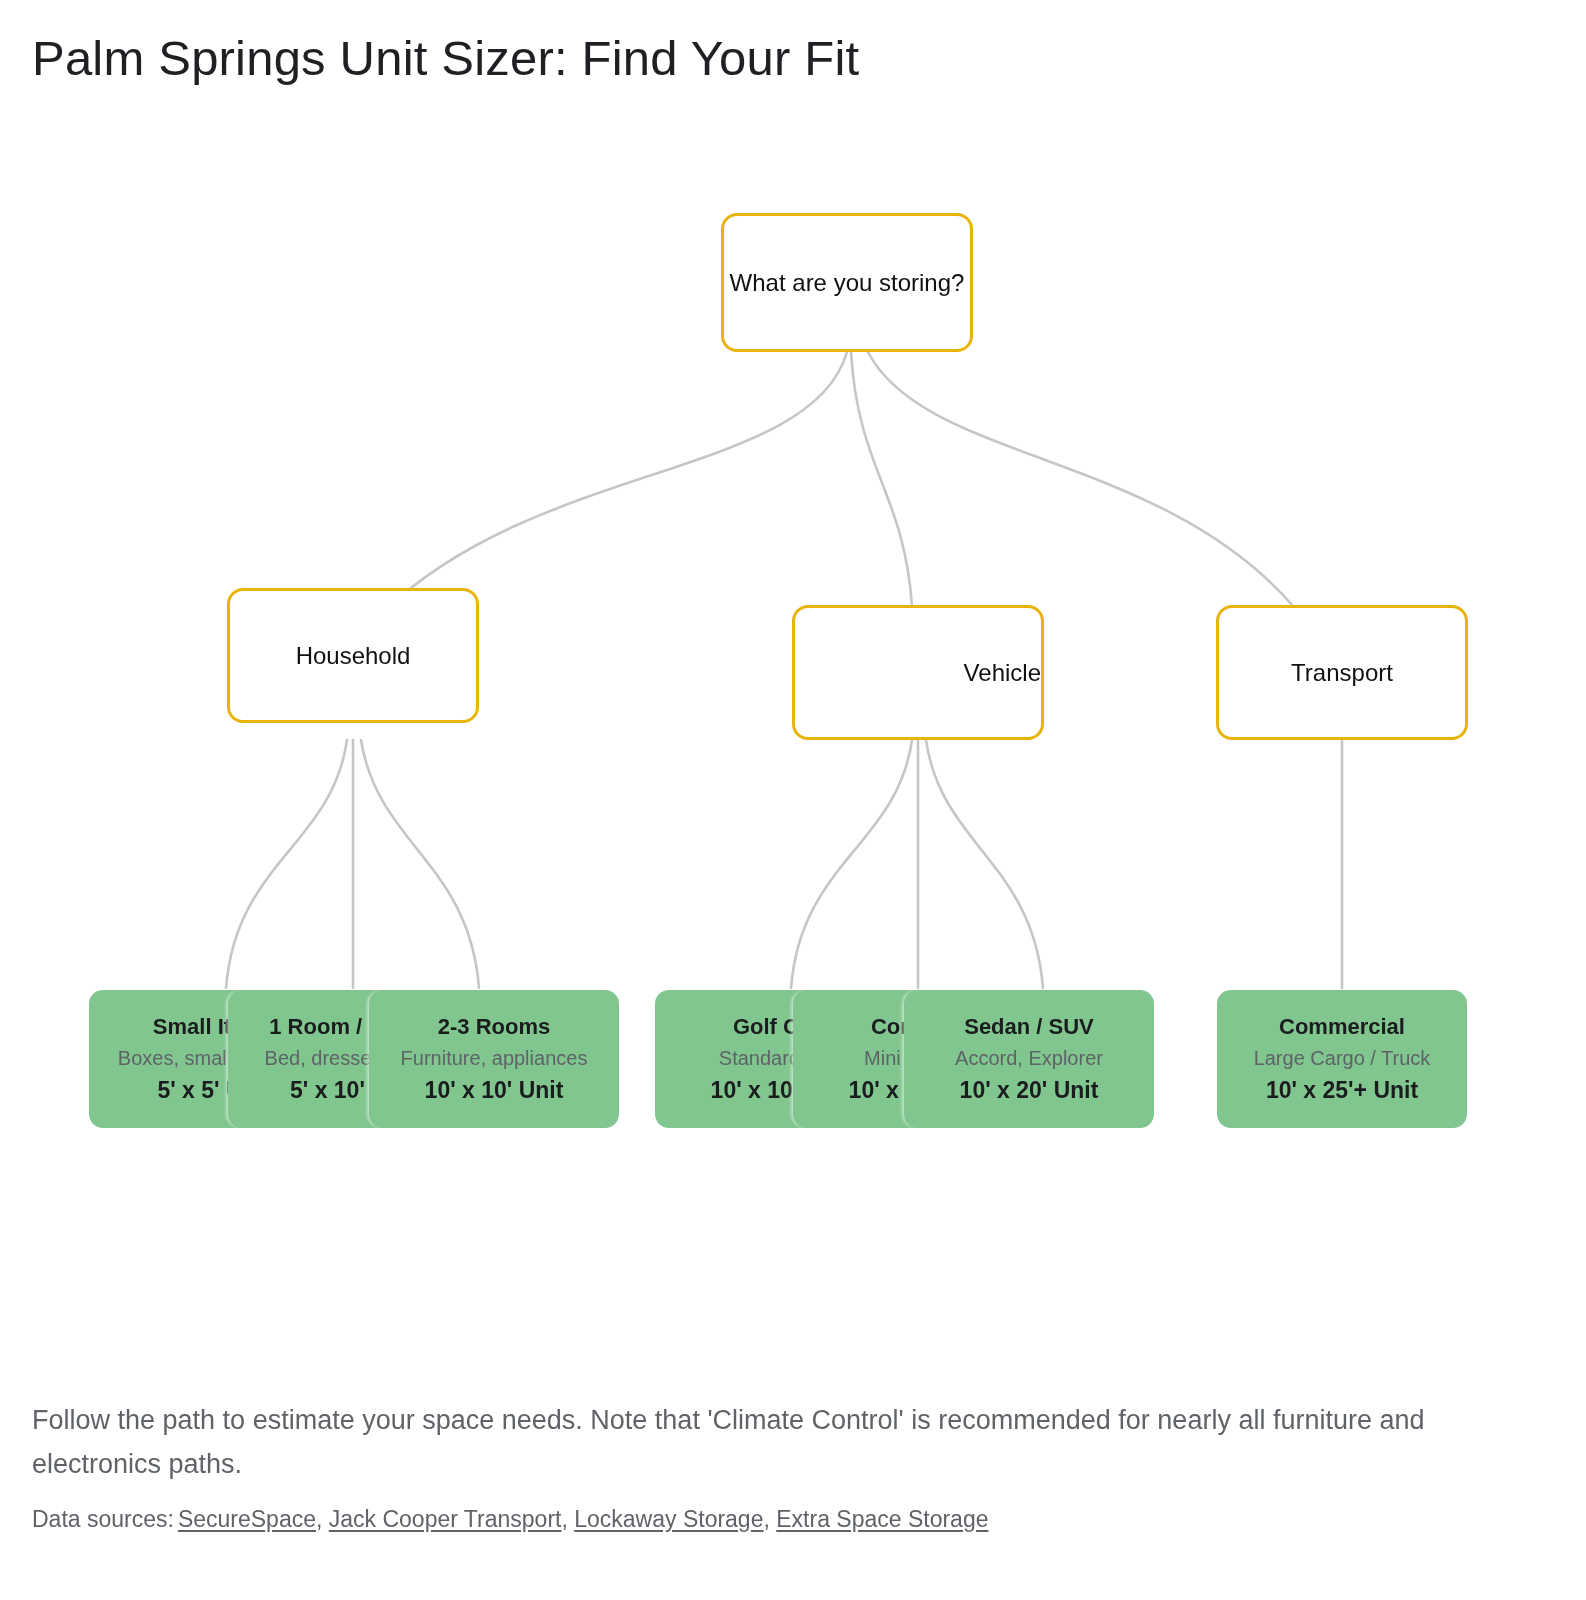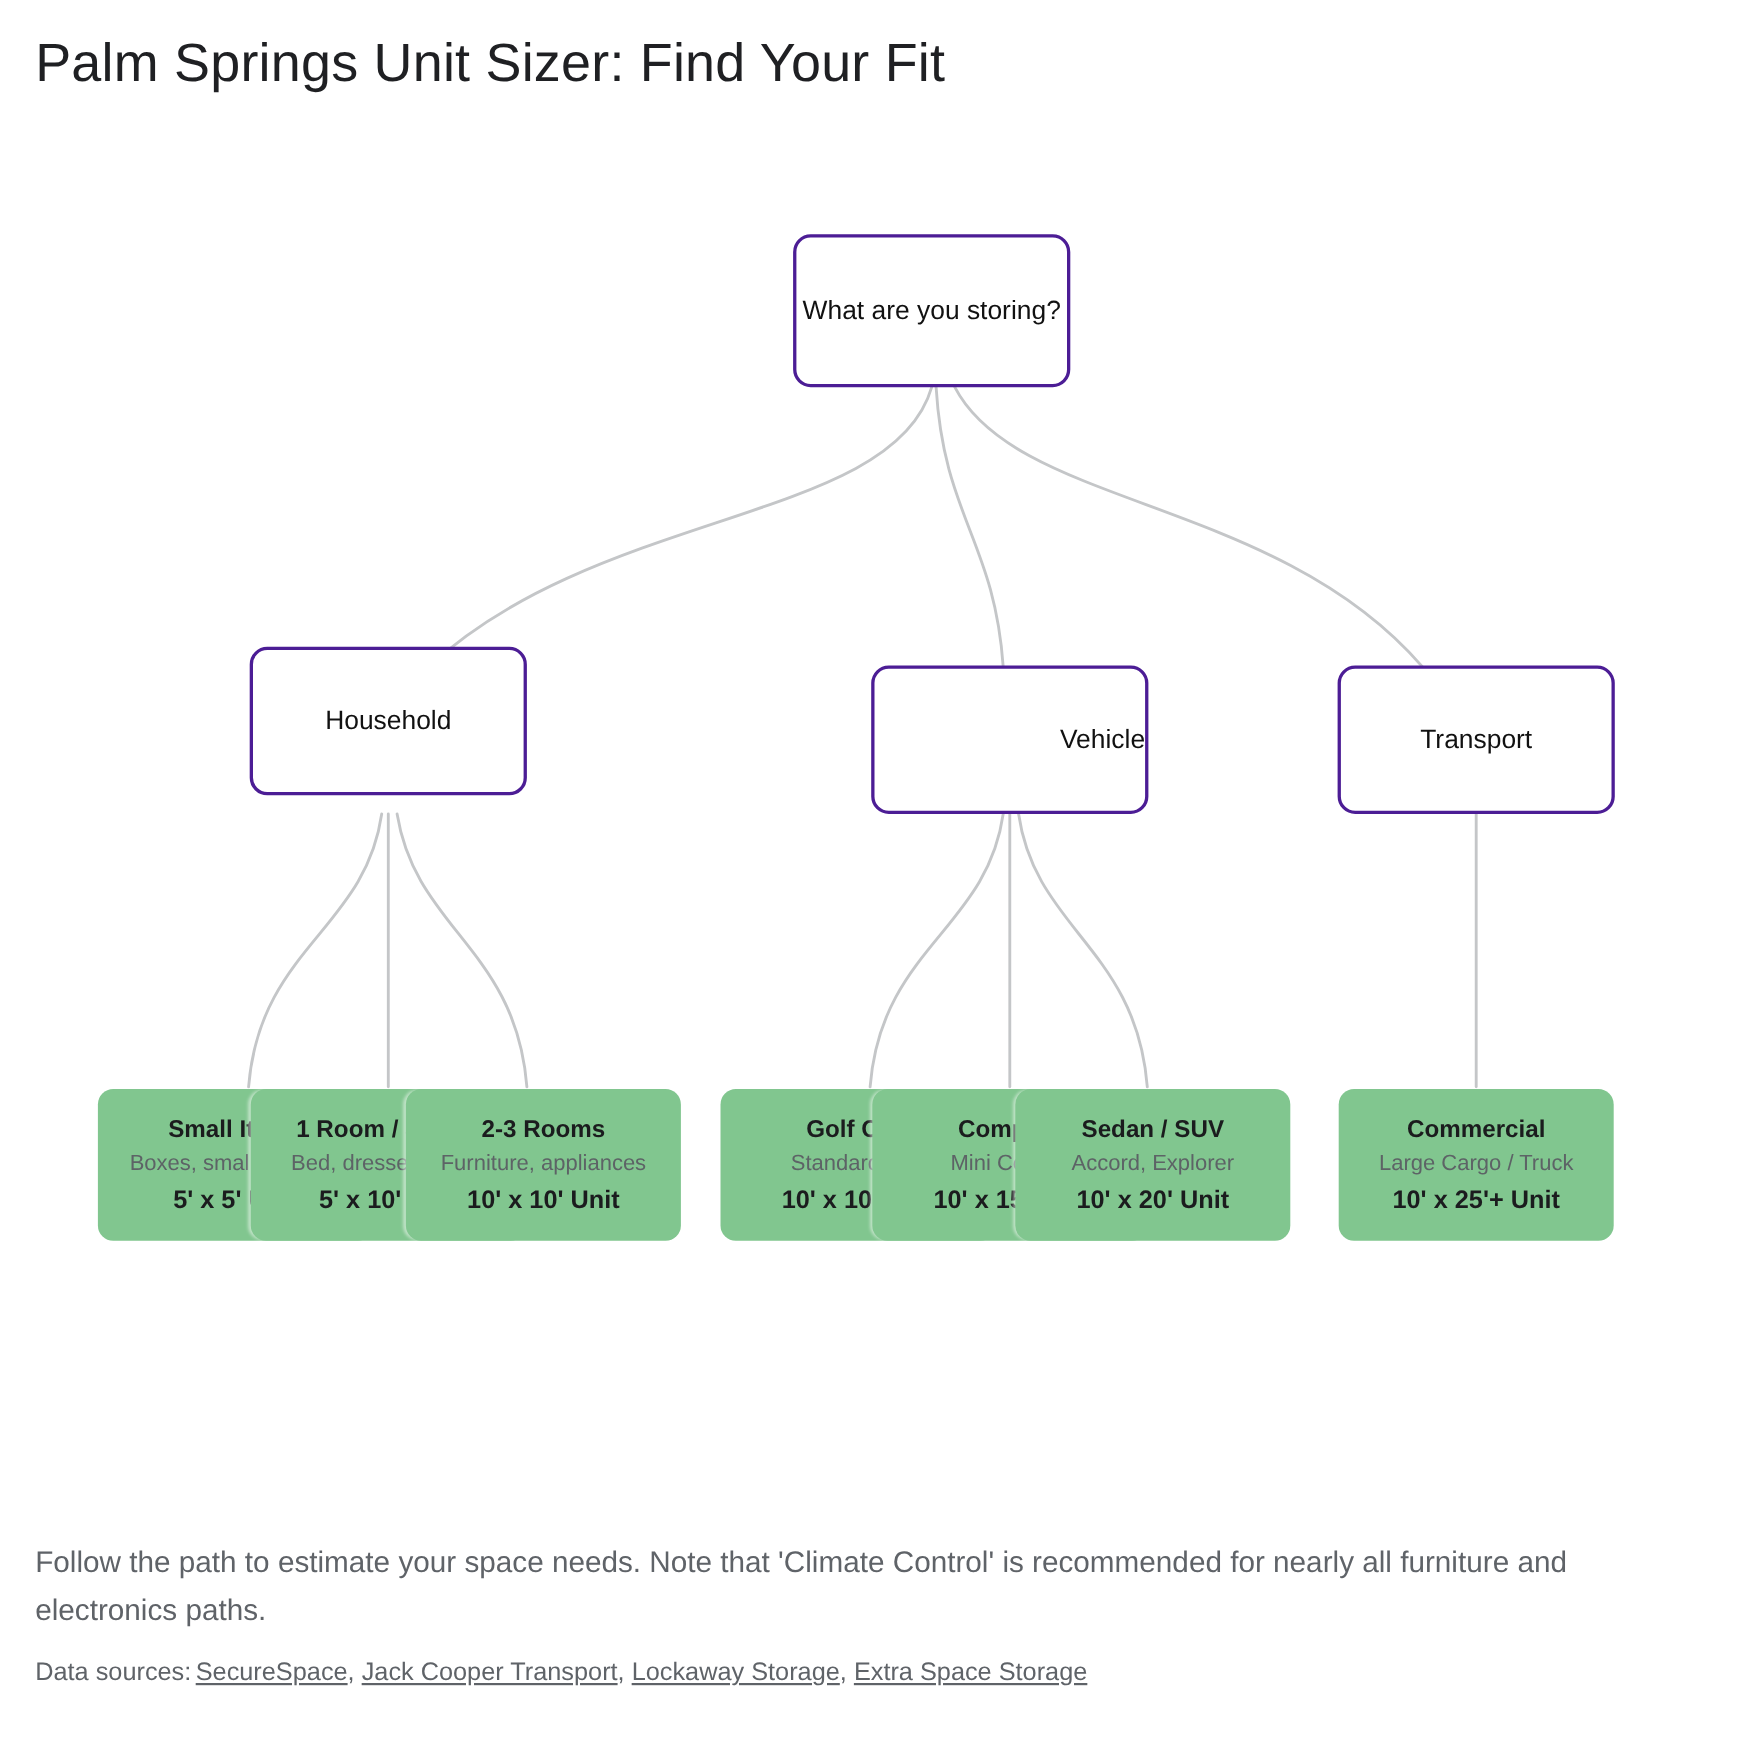"What are you storing?" .node { border: 3px solid #4c1d95 -> 3px solid #eab308 }
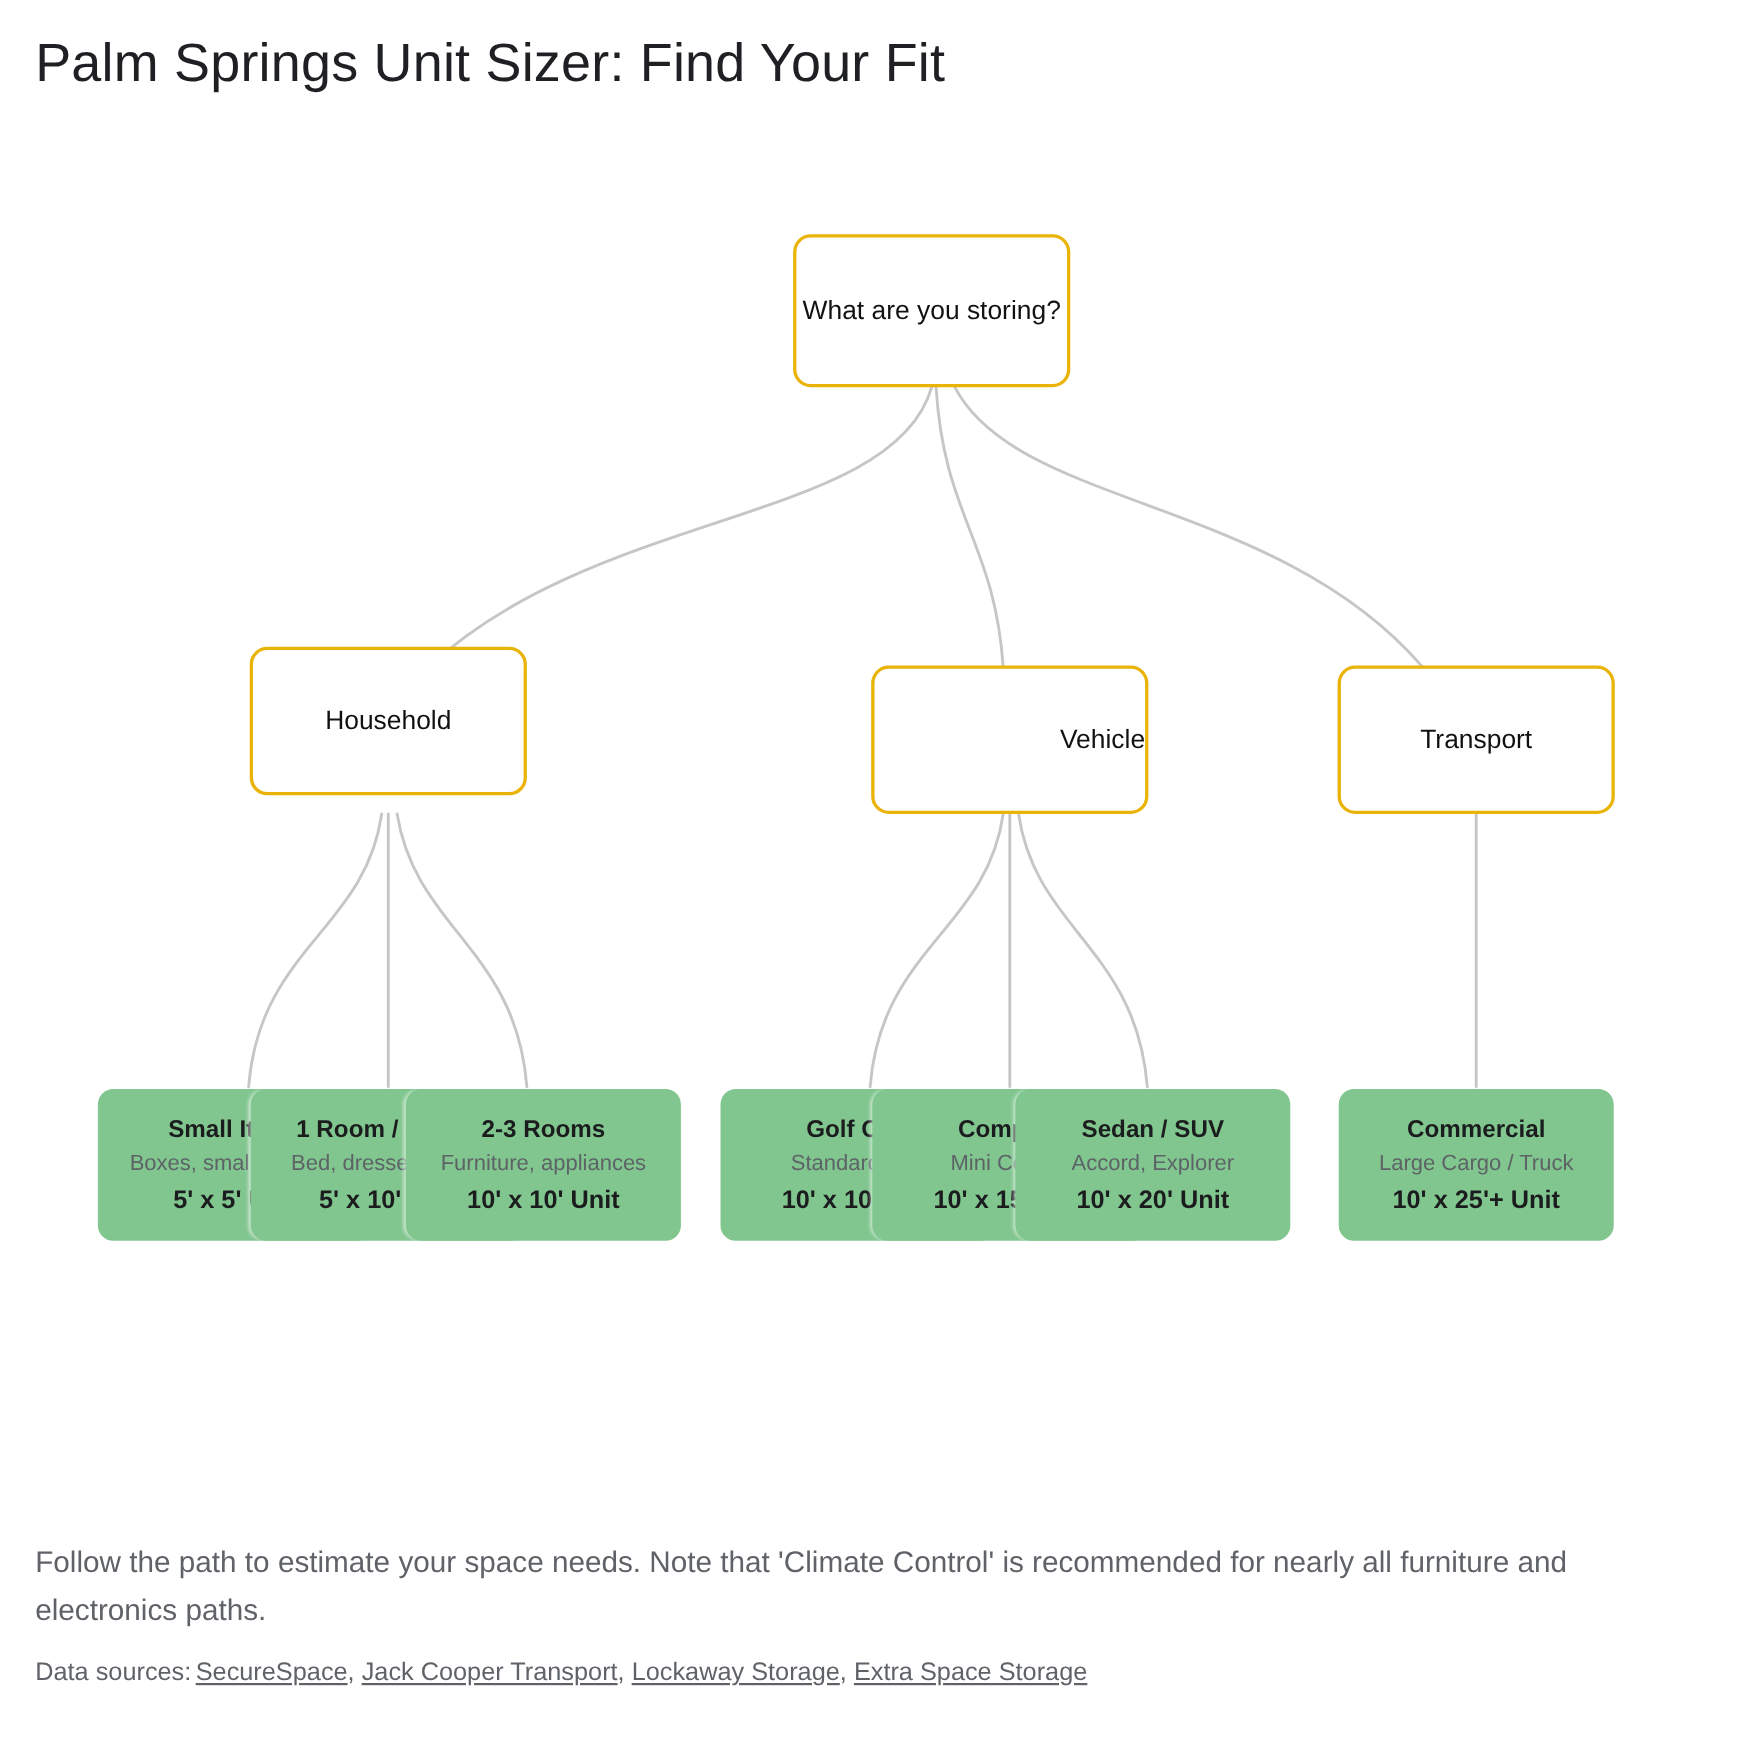"Sedan / SUV" .leaf.l6 { left: 923px -> 904px }
